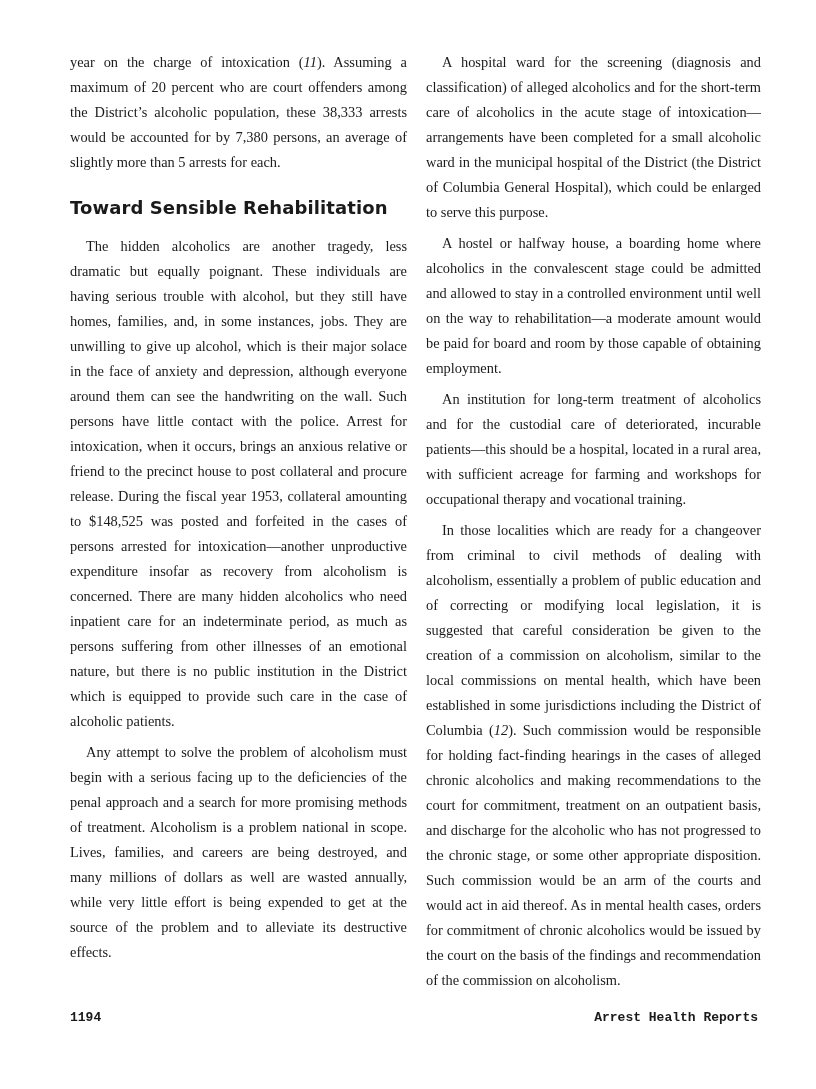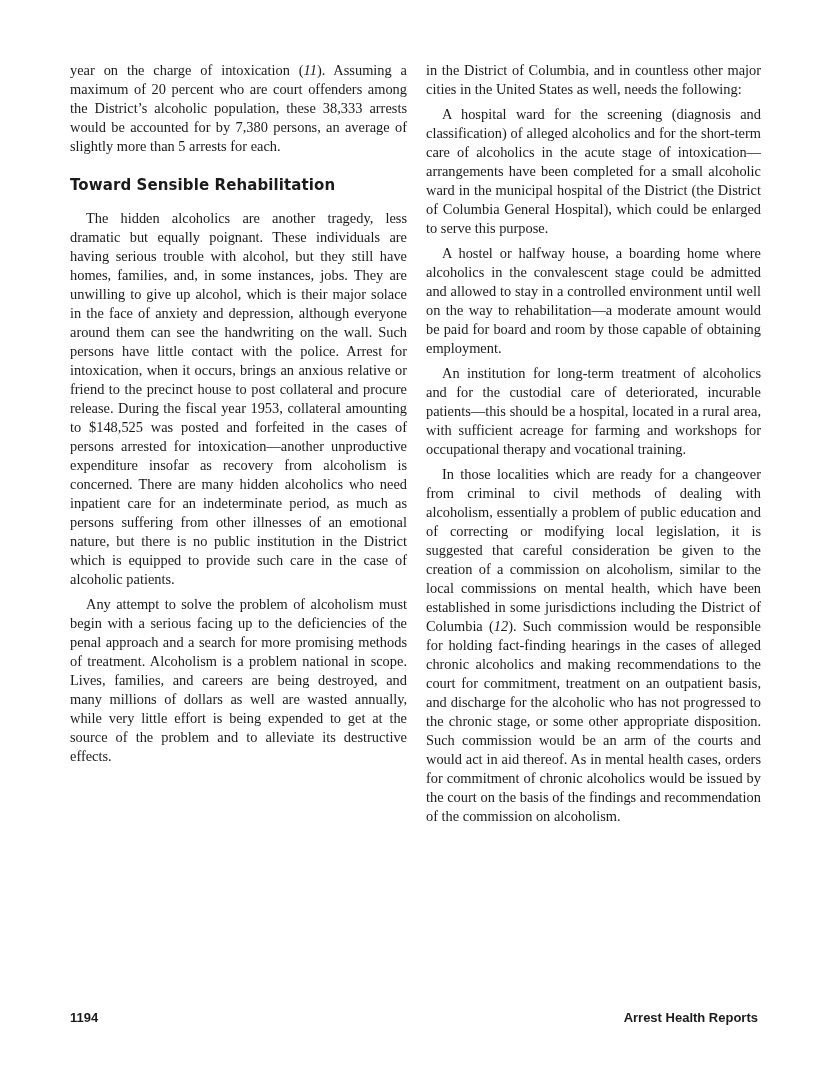"year on the charge of" .col { line-height: 19px -> 25px; top: 61px -> 50px }
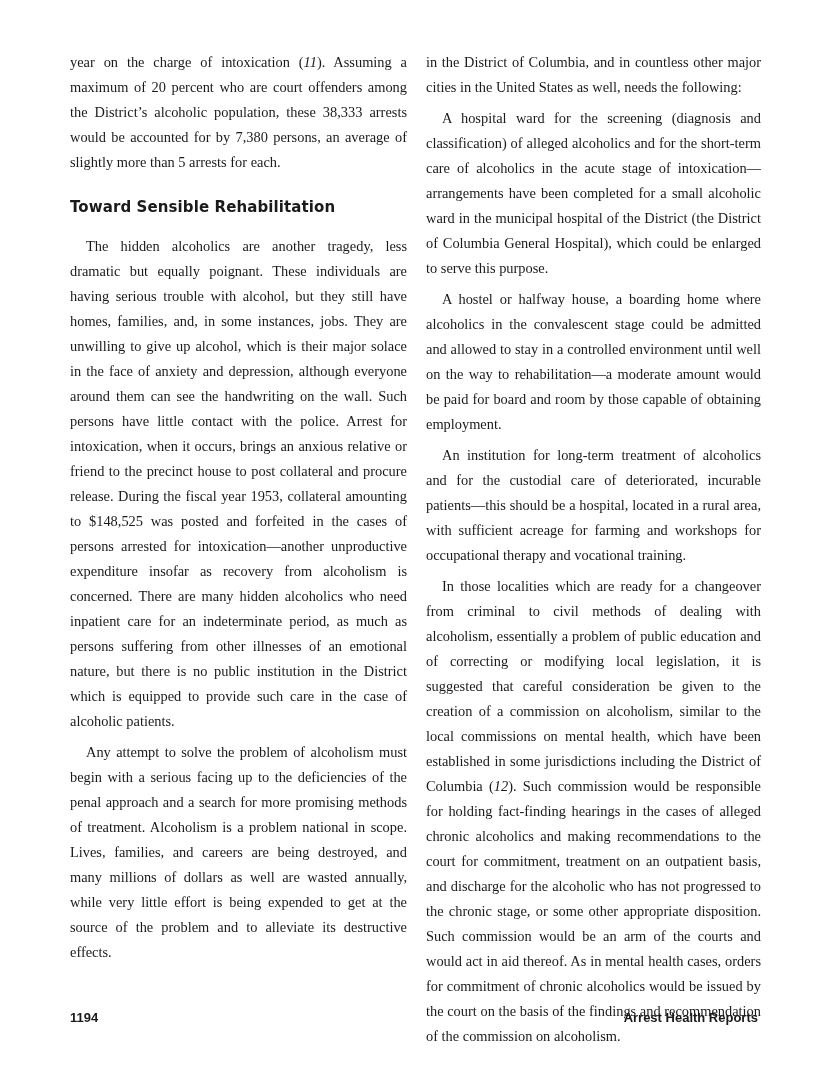"in the District of Columbia," p.noindent { html: <p>in the District of Columbia, and in countless other major cities in the United States as well, needs the following:</p> -> none }
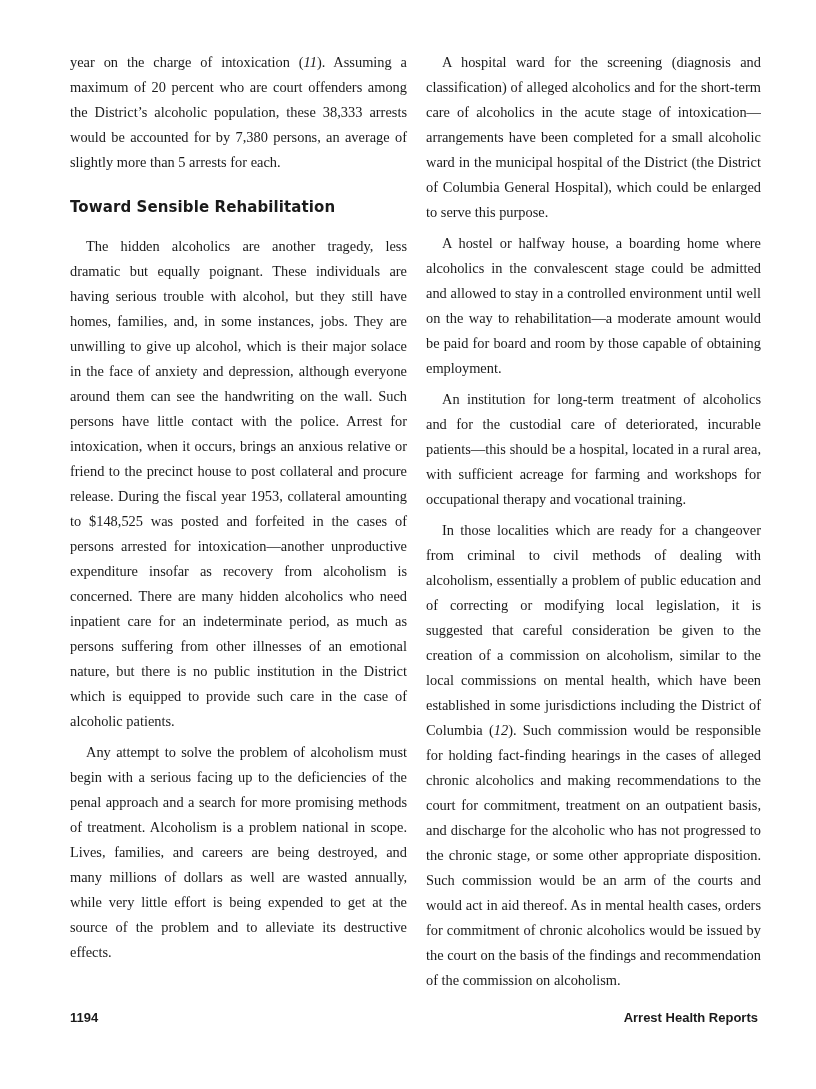"Toward Sensible Rehabilitation" .heading { font-size: 15px -> 18px }
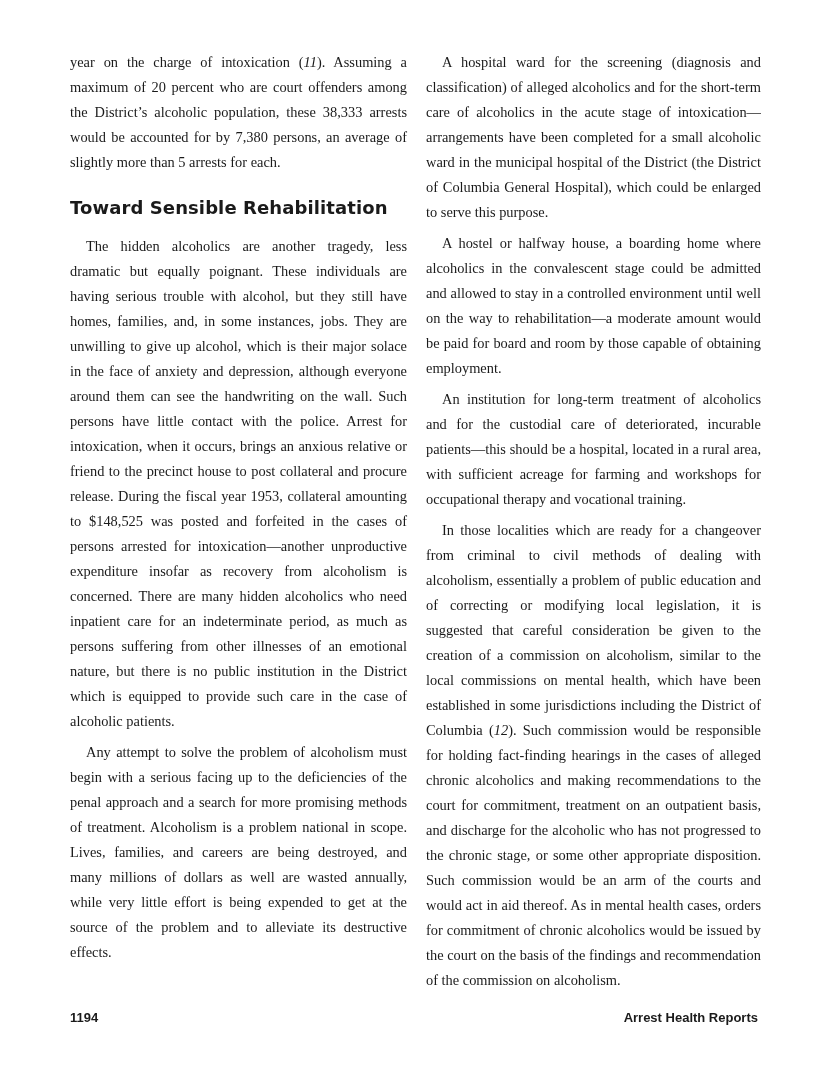"1194" .foot { font-family: Liberation Sans, sans-serif -> Liberation Mono, monospace }
